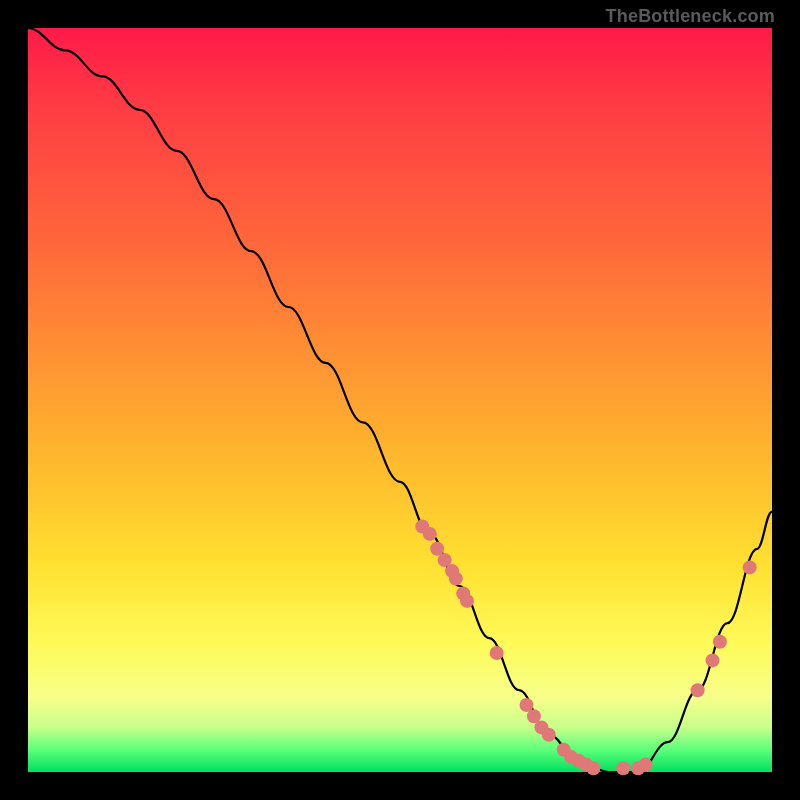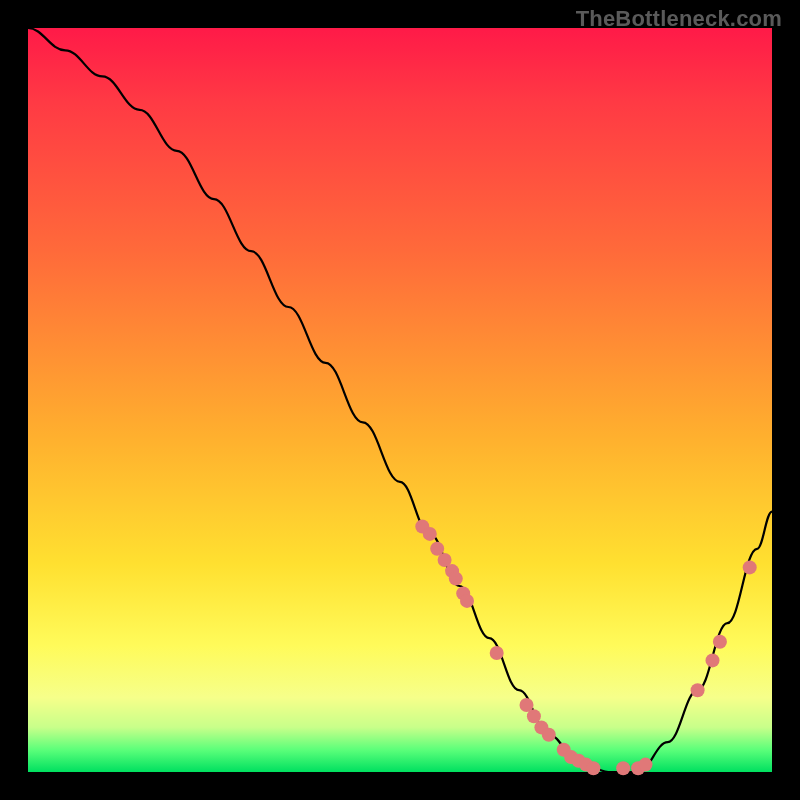"TheBottleneck.com" .attribution { font-size: 22px -> 18px; right: 18px -> 25px }
